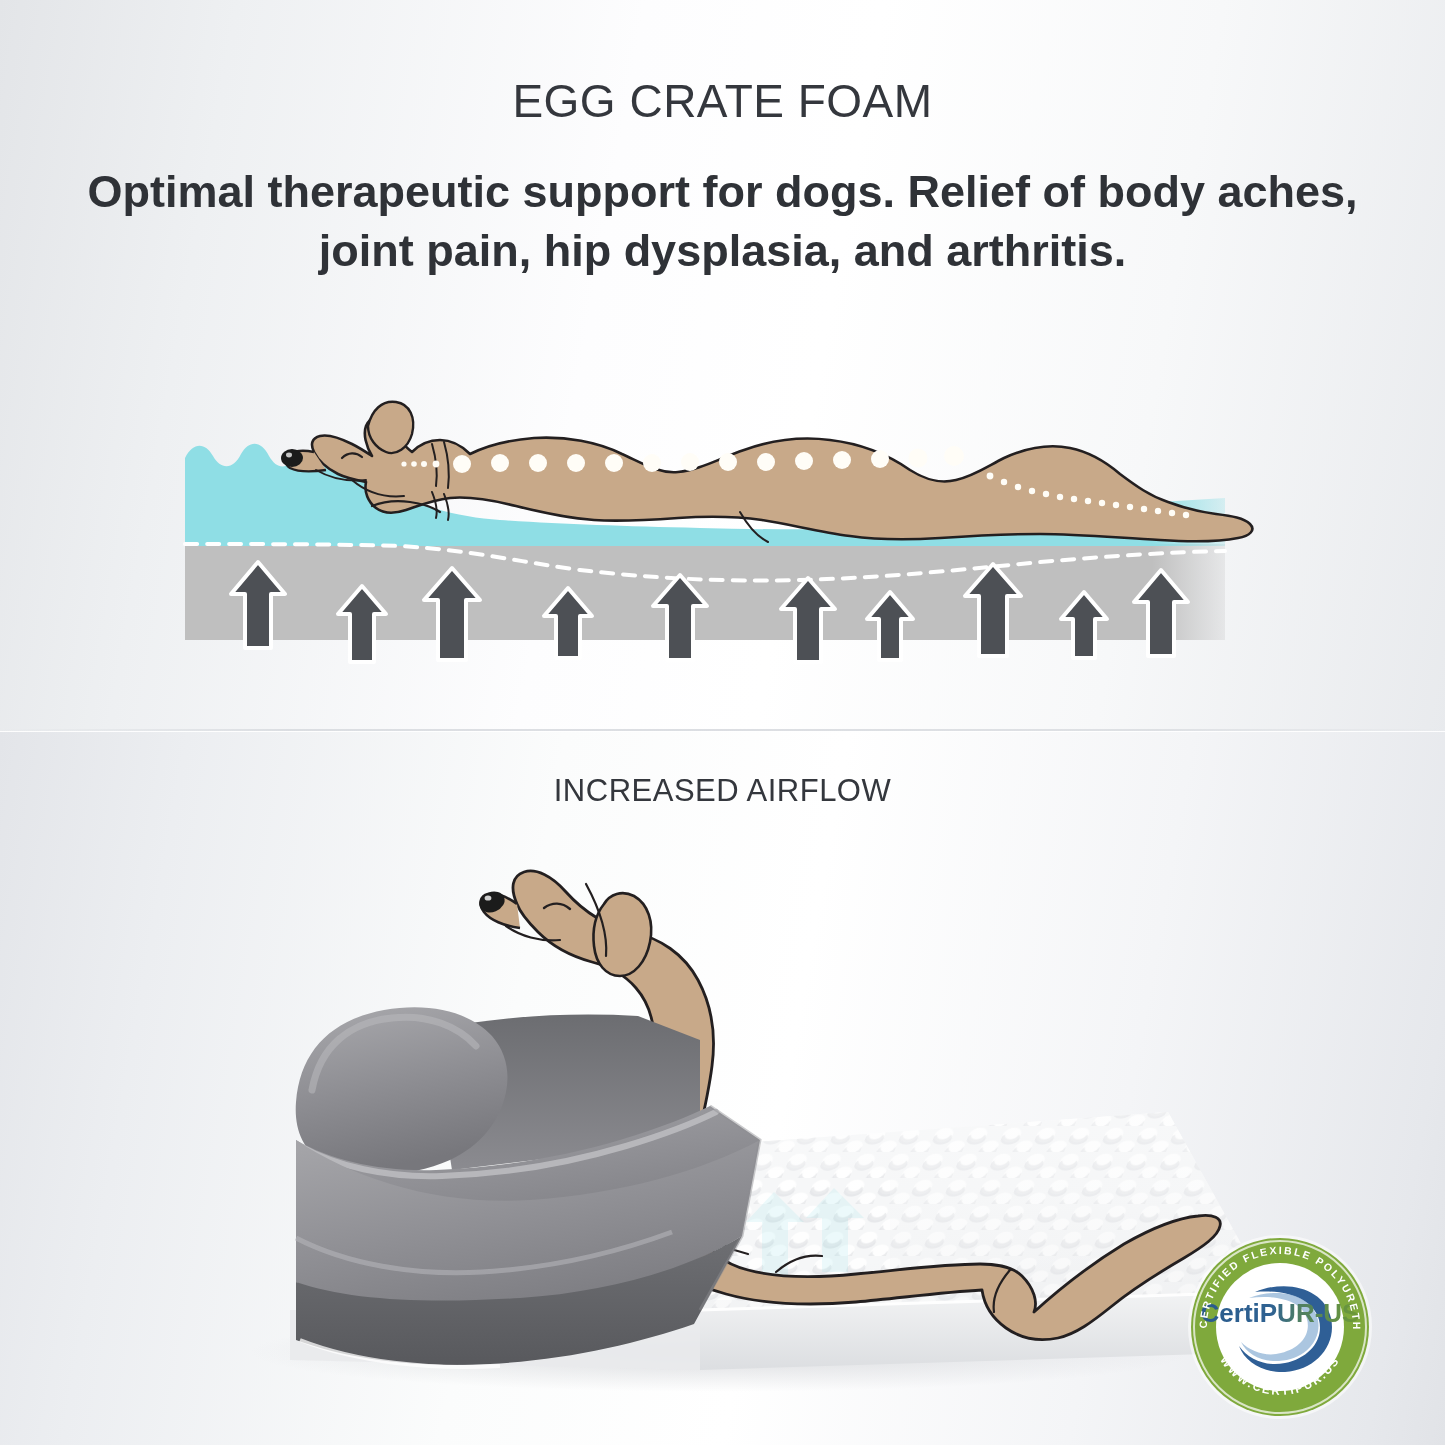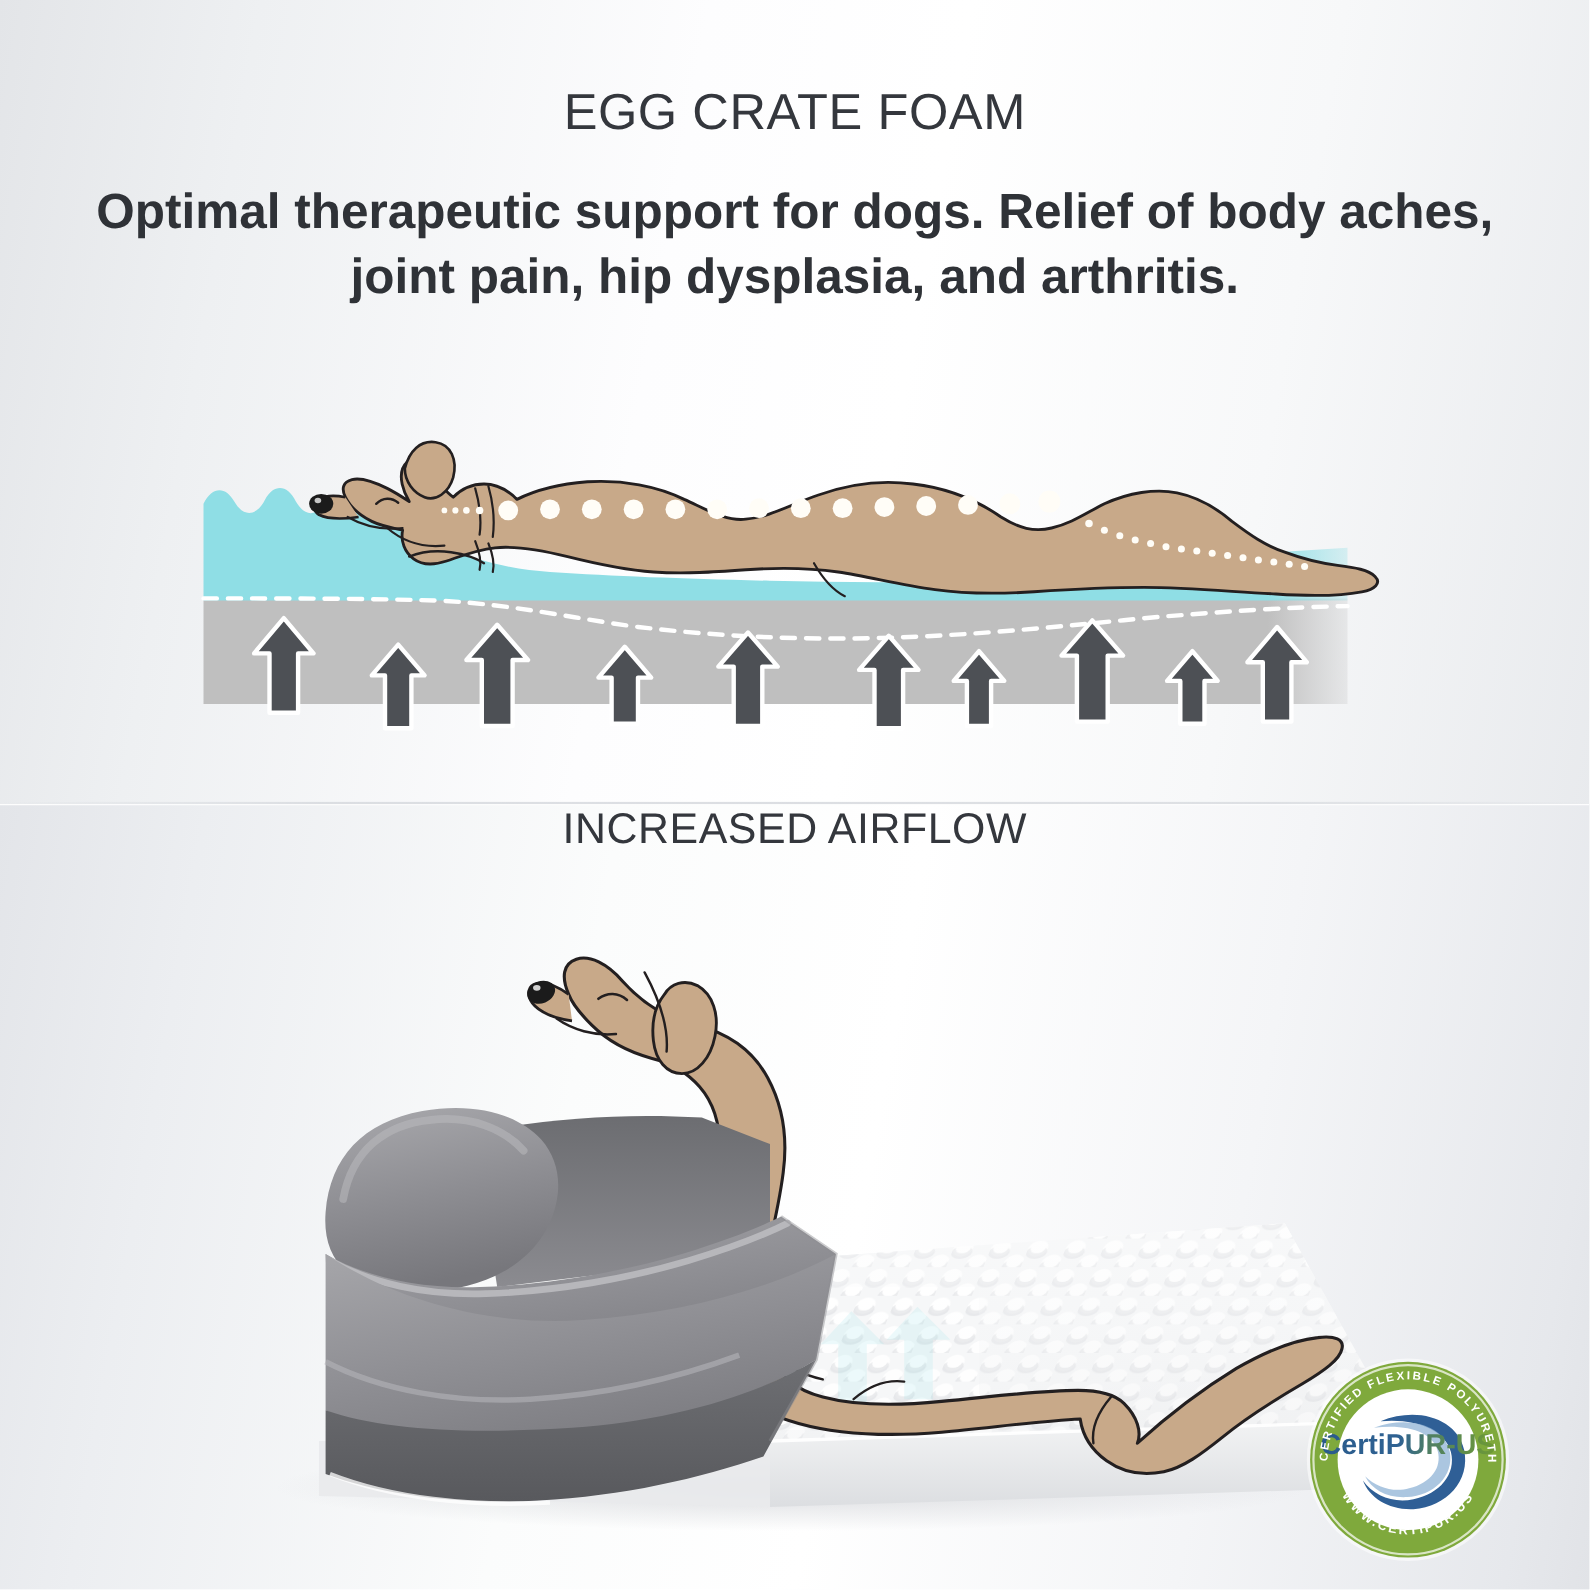"INCREASED AIRFLOW" #title-bottom { font-size: 39px -> 31px; top: 732px -> 773px }
